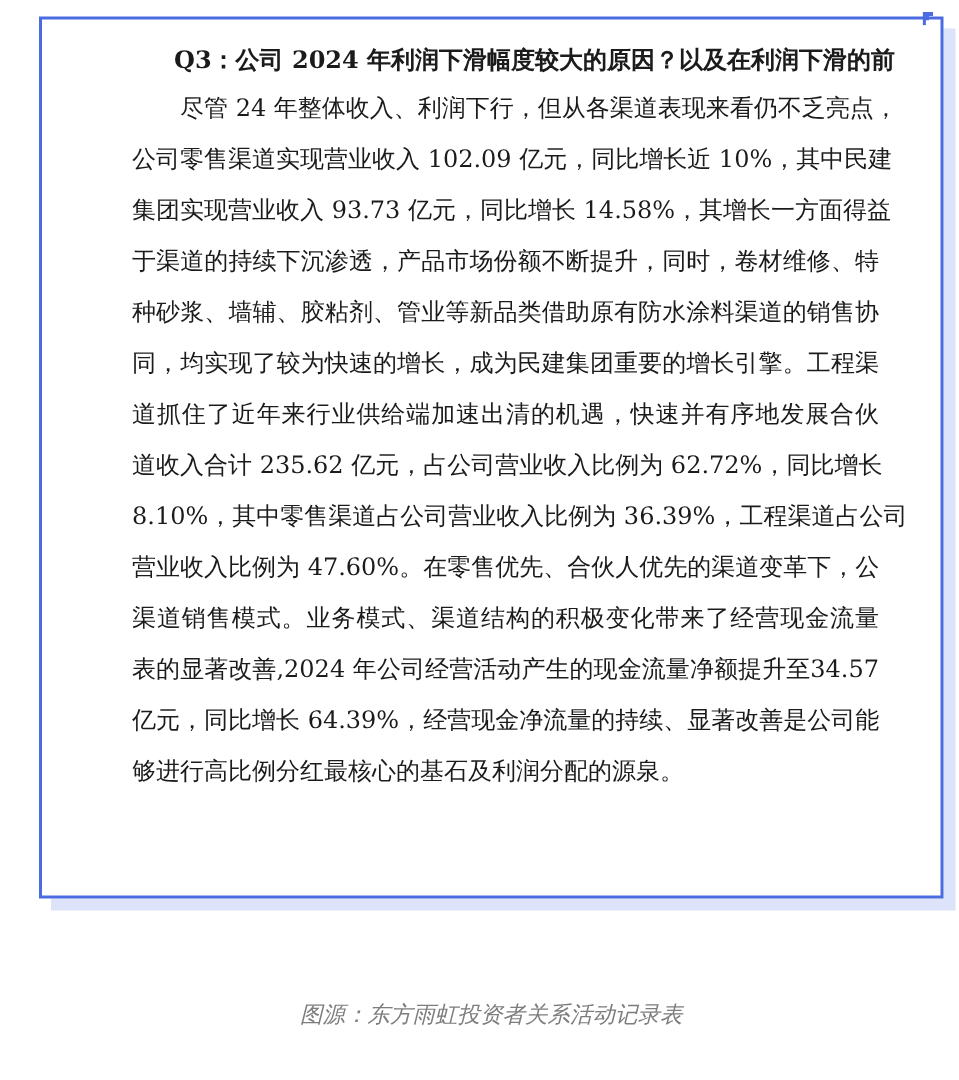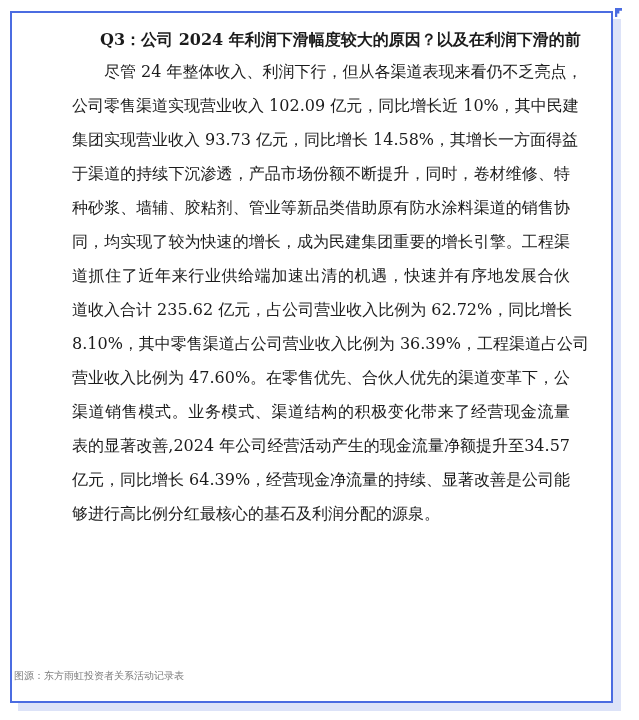"Q3：公司 2024 年利润下滑幅度较大的原因？以及在利润下滑的前" .frame { height: 692px -> 588px; left: 10px -> 26px }
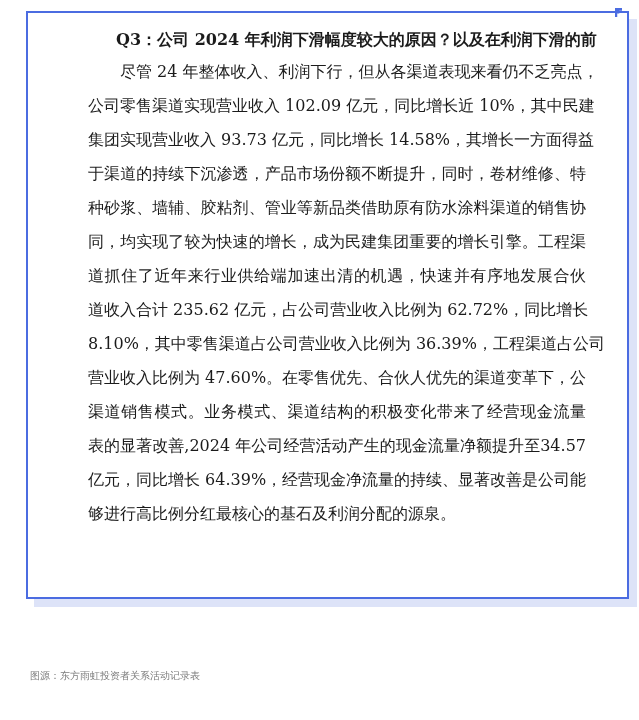"图源：东方雨虹投资者关系活动记录表" .caption { font-size: 10px -> 15px; font-style: none -> italic; text-align: left -> center }
